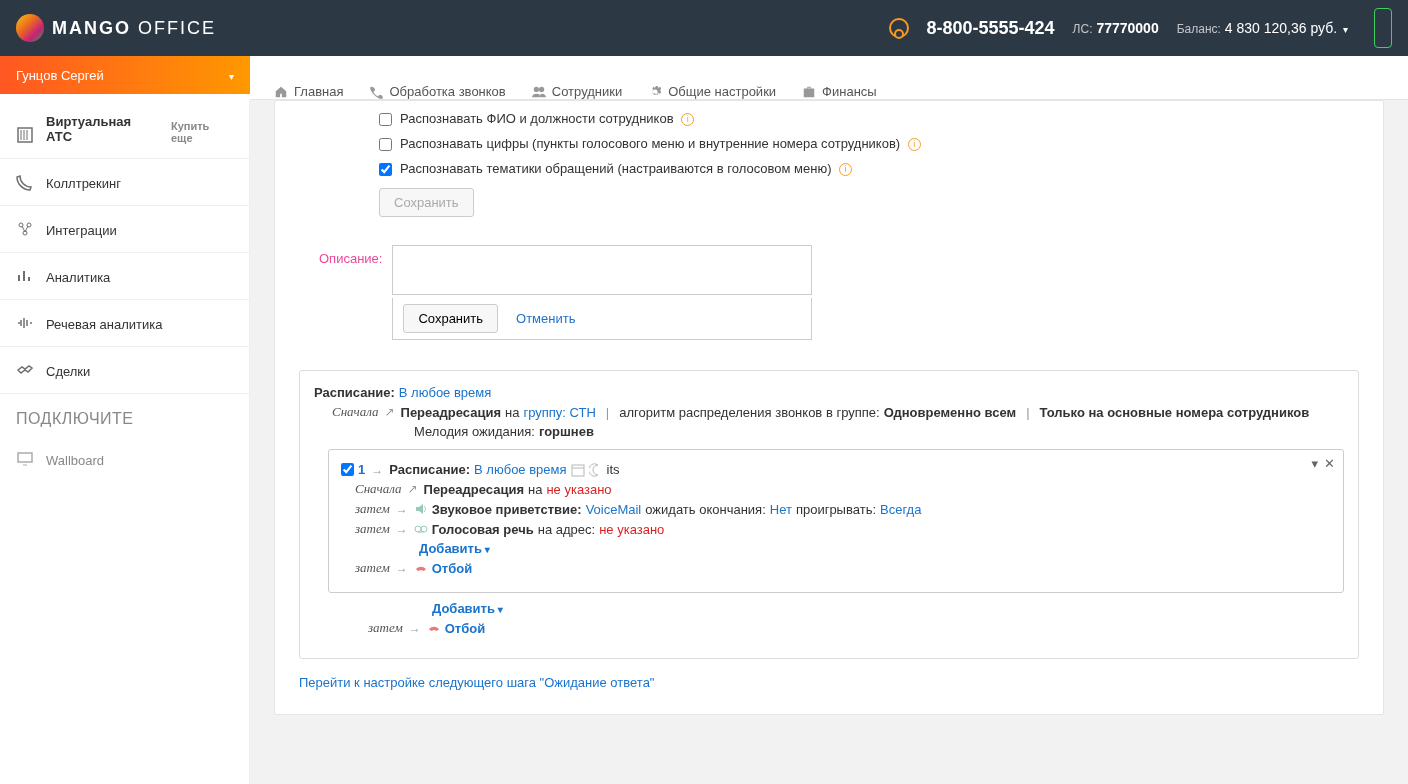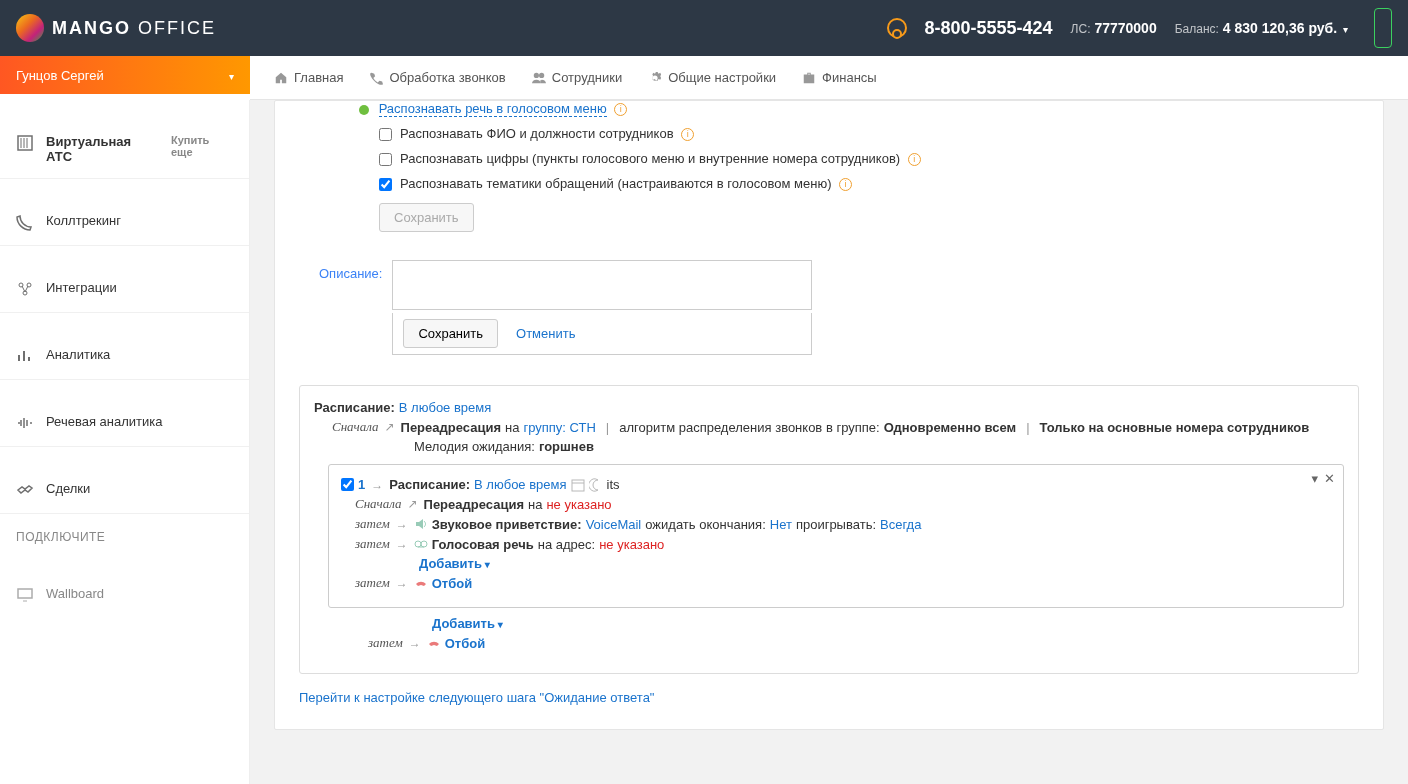"4 830 120,36 руб." .balance-val { font-weight: 700 -> 400 }
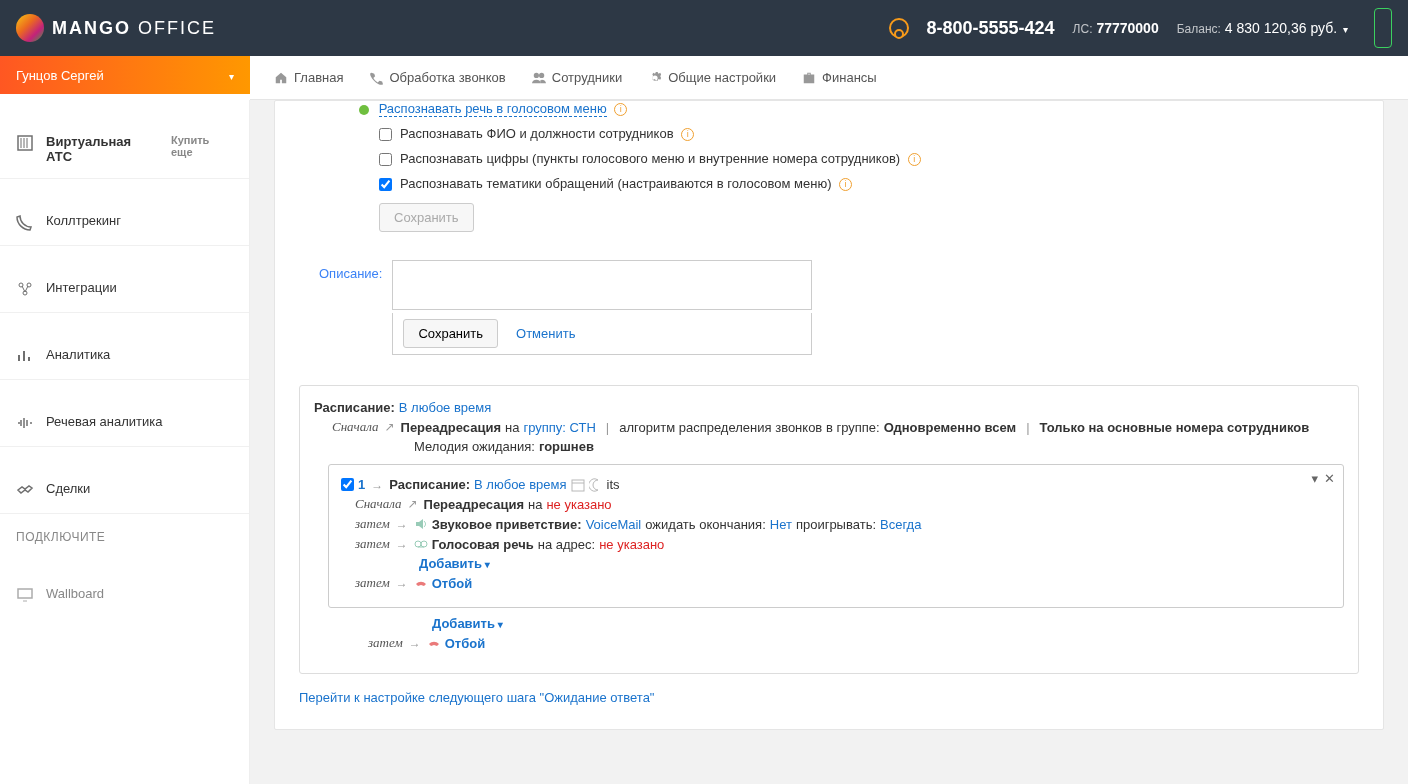"Главная" .topnav { align-items: center -> flex-end; padding: 8px 24px -> 0 24px }
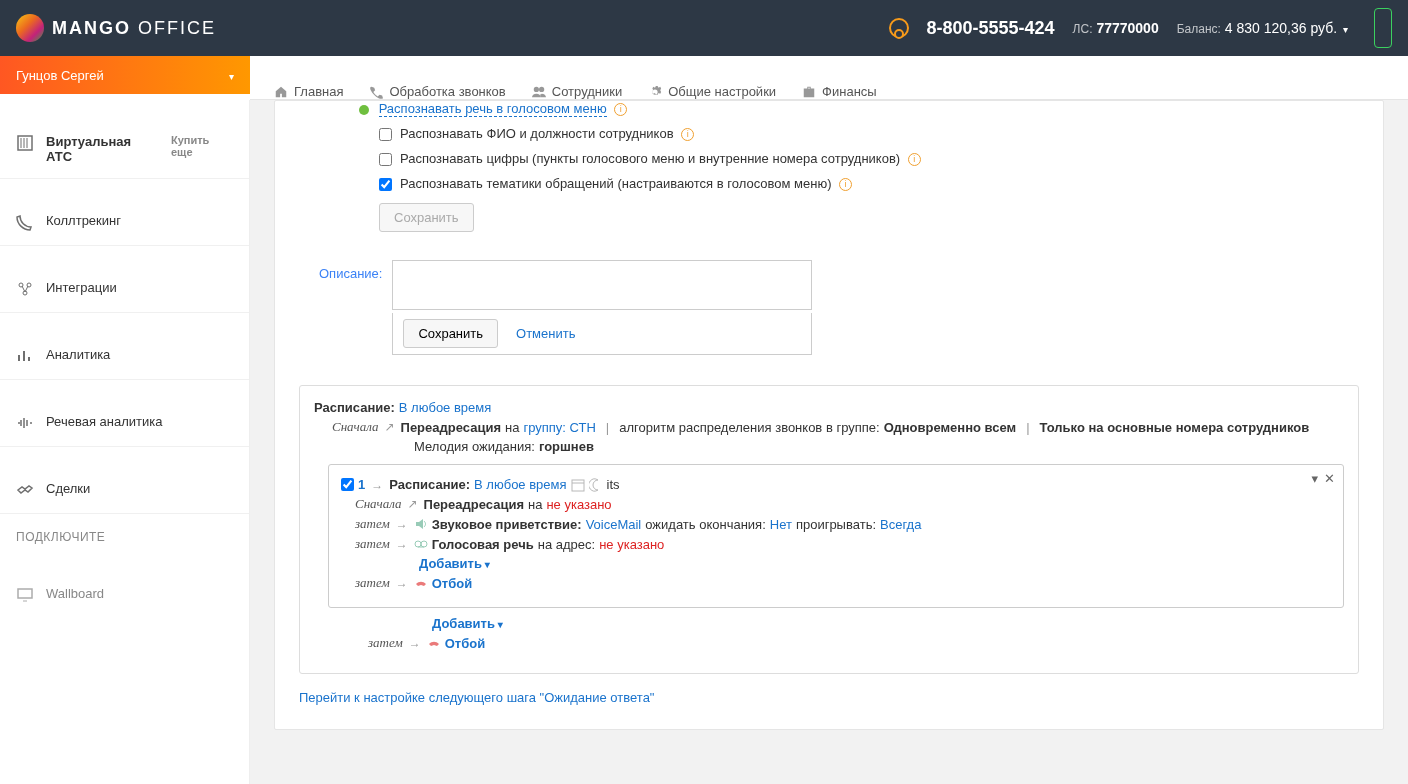"Распознавать речь в голосовом меню" div { html: <div> <span></span> <a>Распознавать речь в голосовом меню</a> <span>i</span> </div> -> none }
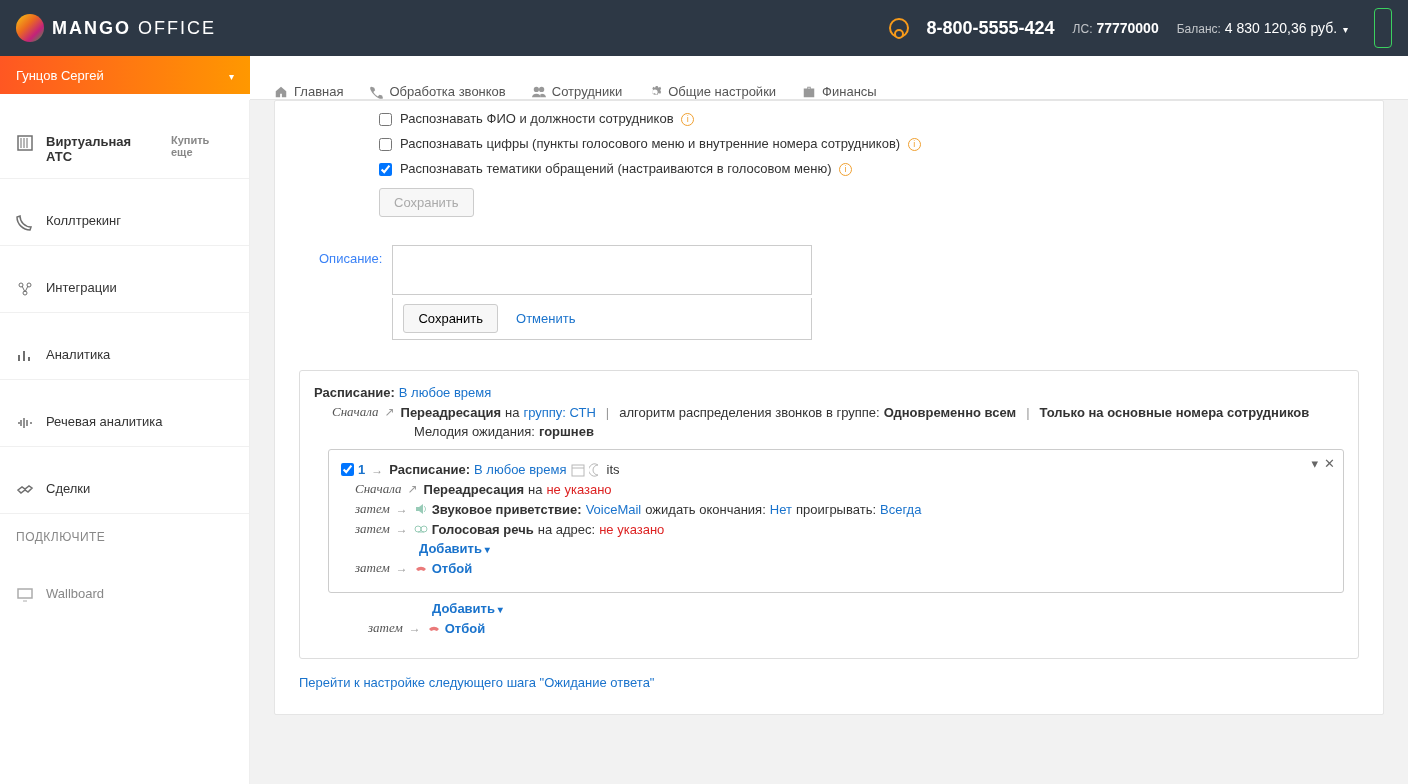"Виртуальная АТС" .side-item { align-items: flex-start -> flex-end; margin-top: 20px -> none }
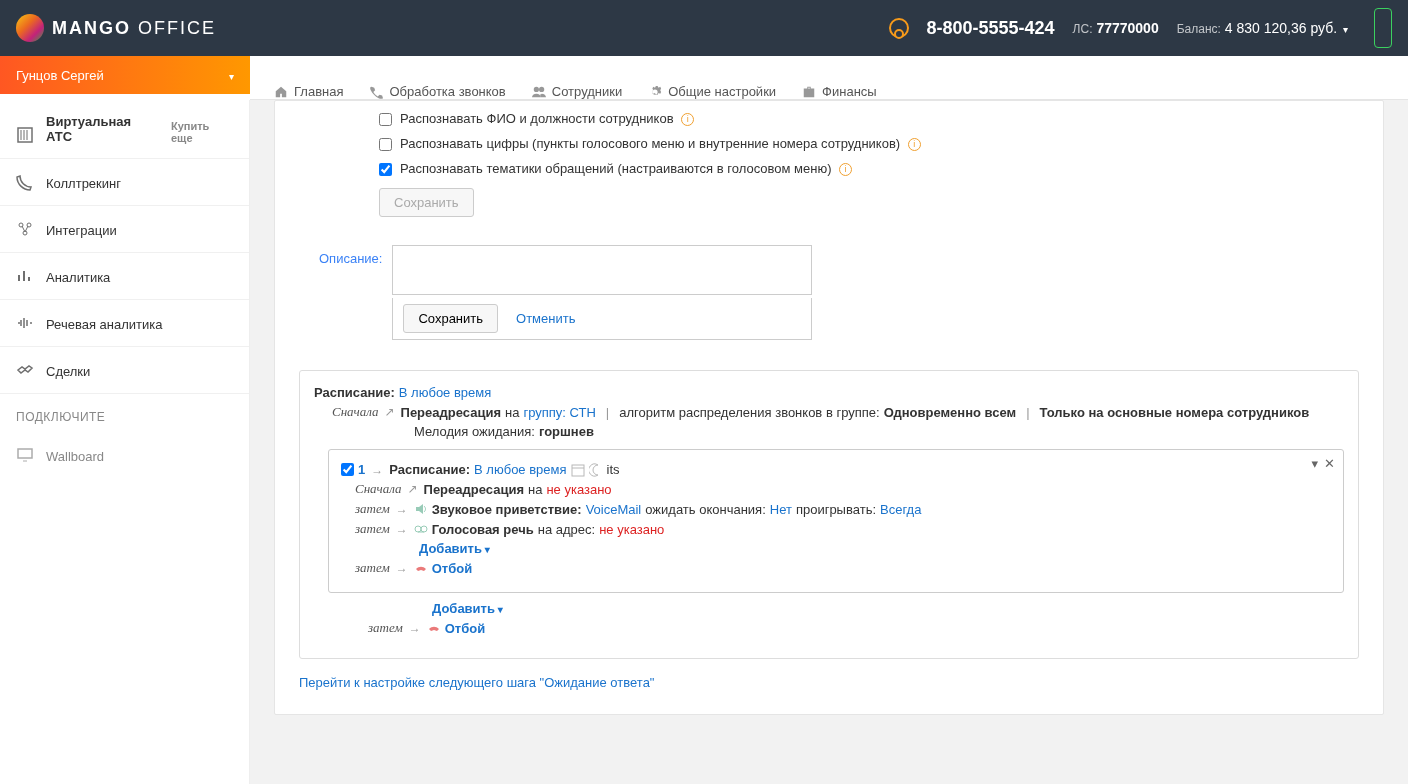"Описание:" .desc-row label { color: #3b82f6 -> #ec4899 }
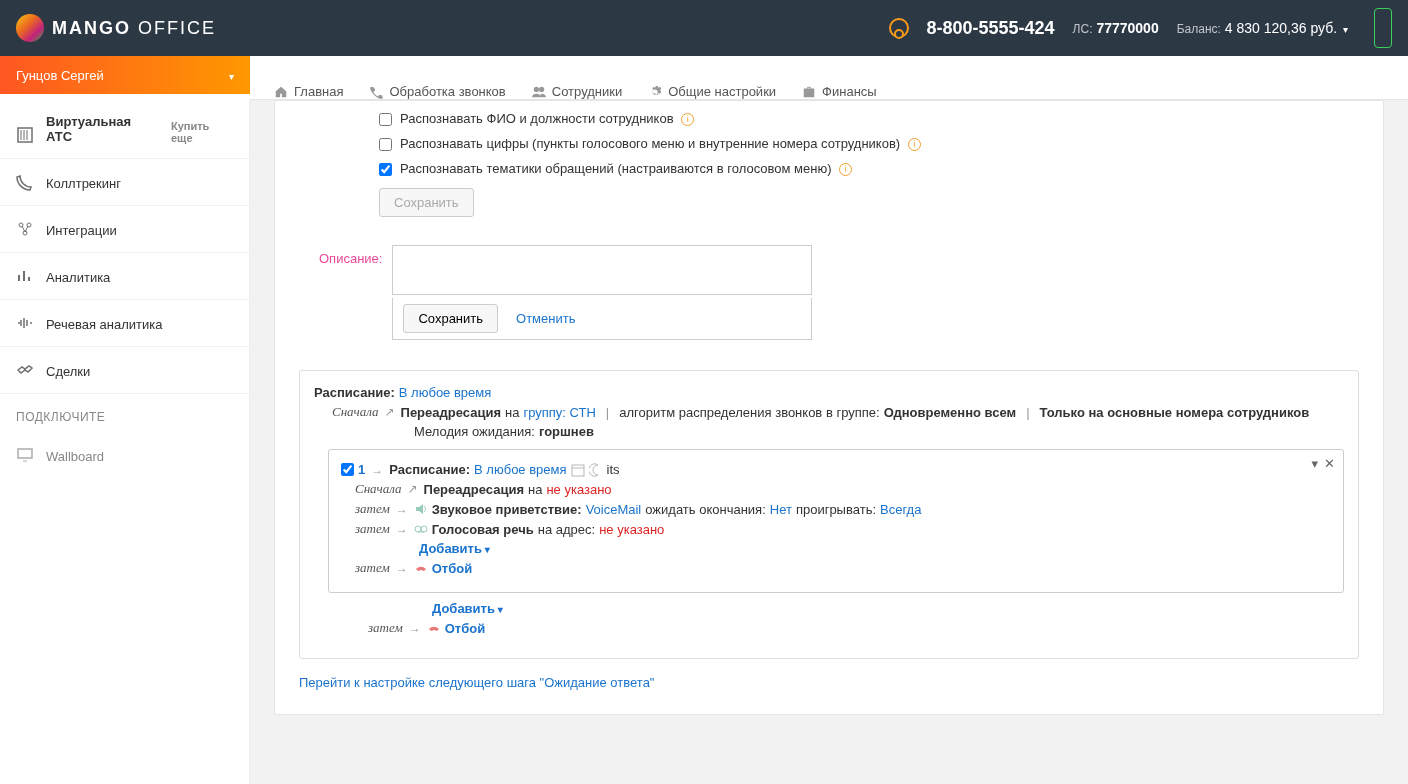"ПОДКЛЮЧИТЕ" .side-head { font-size: 12px -> 16px }
